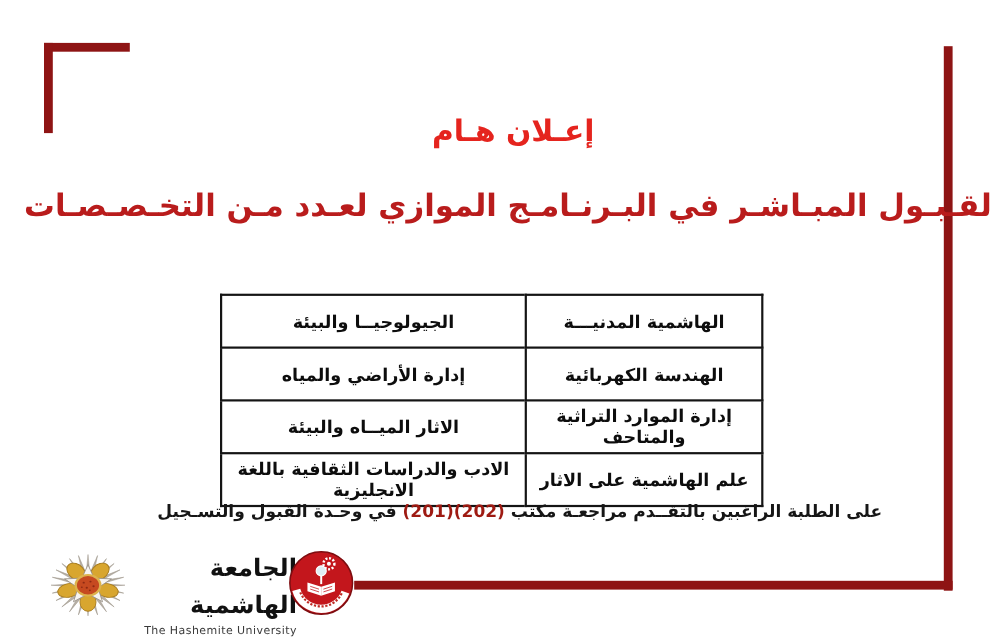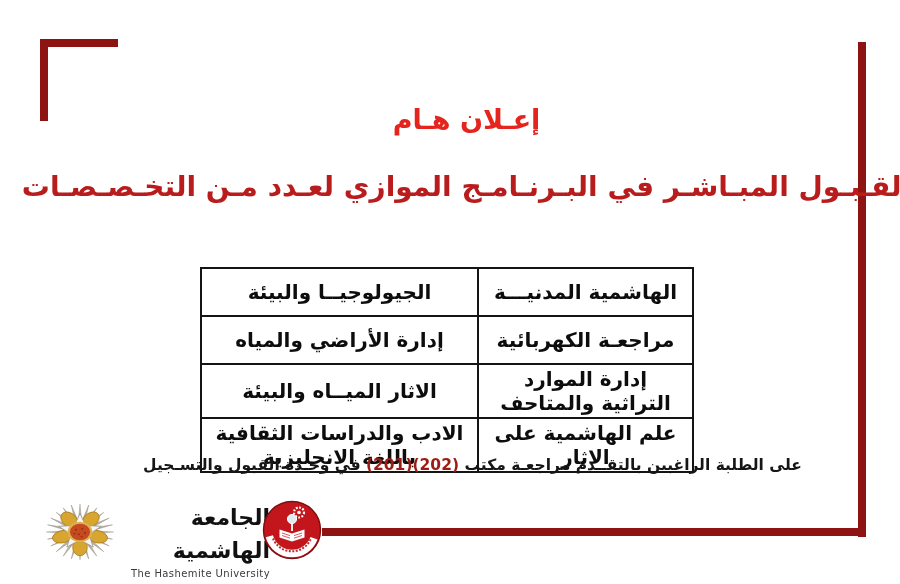"الجيولوجيــا والبيئة" table.majors td { font-size: 20px -> 16px }
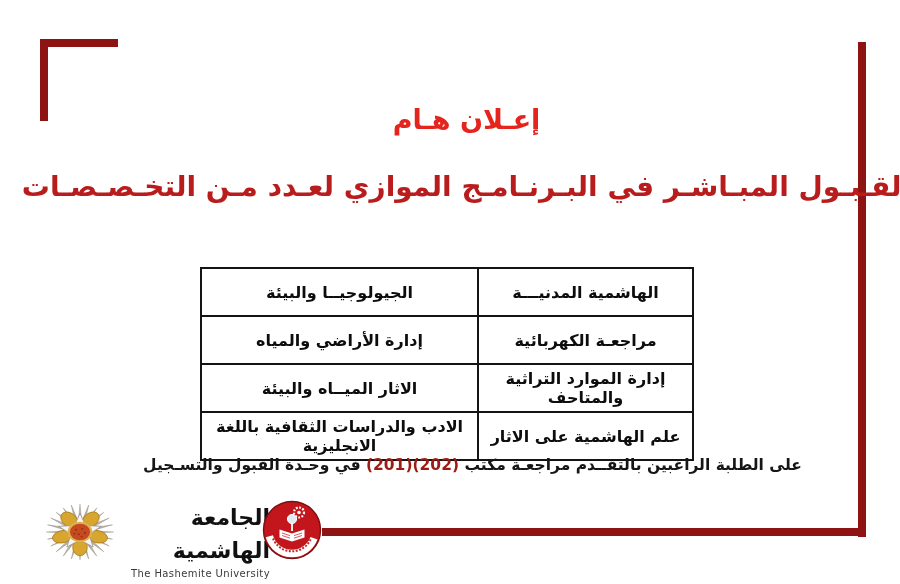"مراجعـة الكهربائية" td { text: مراجعـة -> الهندسة }
